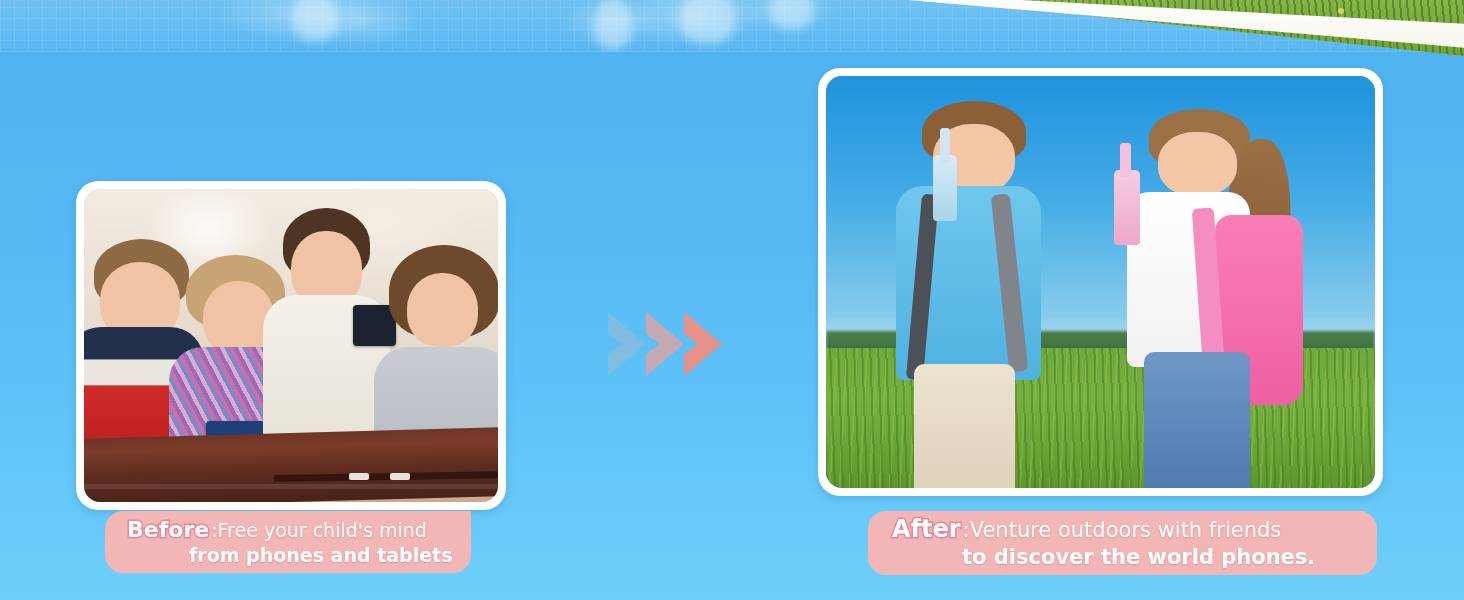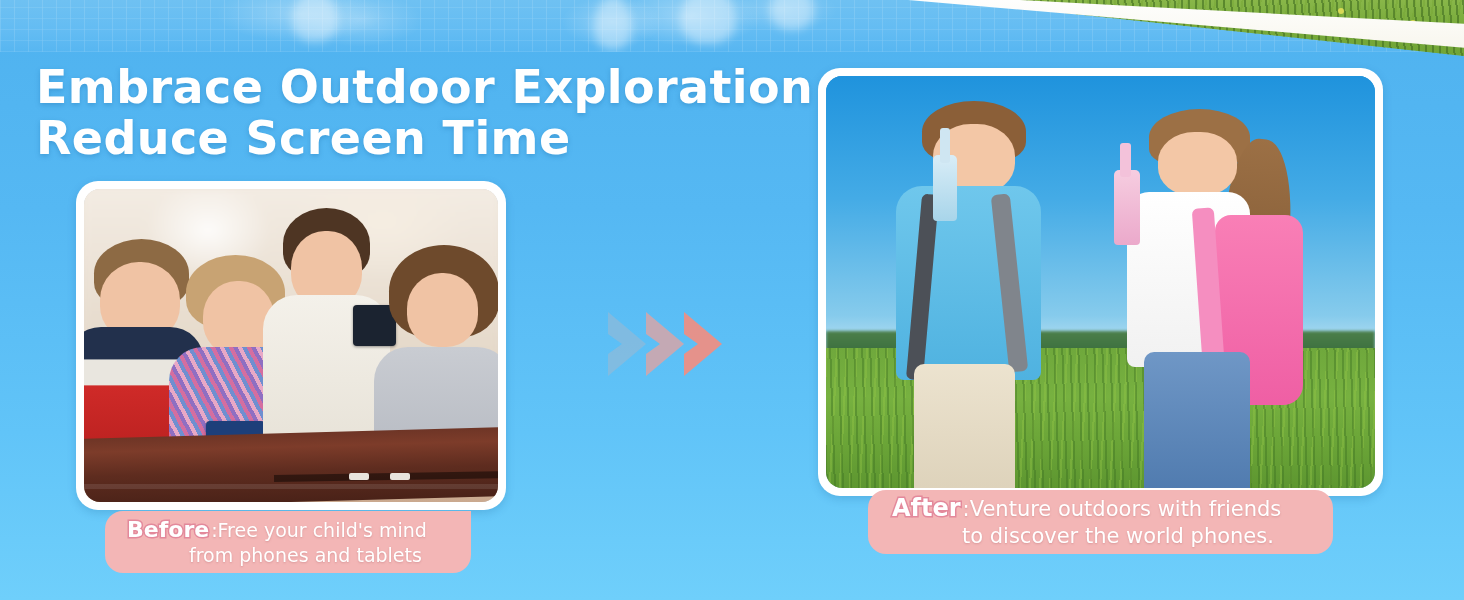"Embrace Outdoor Exploration" div.headline { html: <div> <span>Embrace Outdoor Exploration</span> <span>Reduce Screen Time</span> </div> -> none }
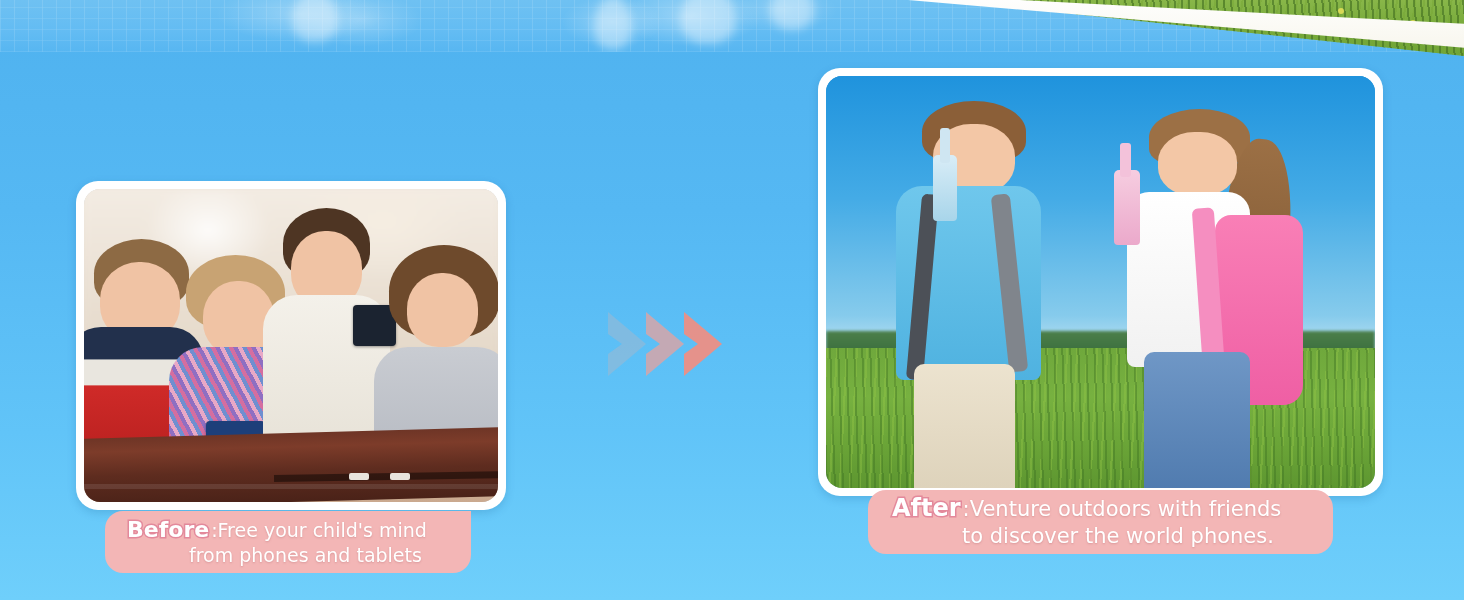"After:Venture outdoors with friends" .cap-after { top: 490px -> 511px; width: 465px -> 509px }
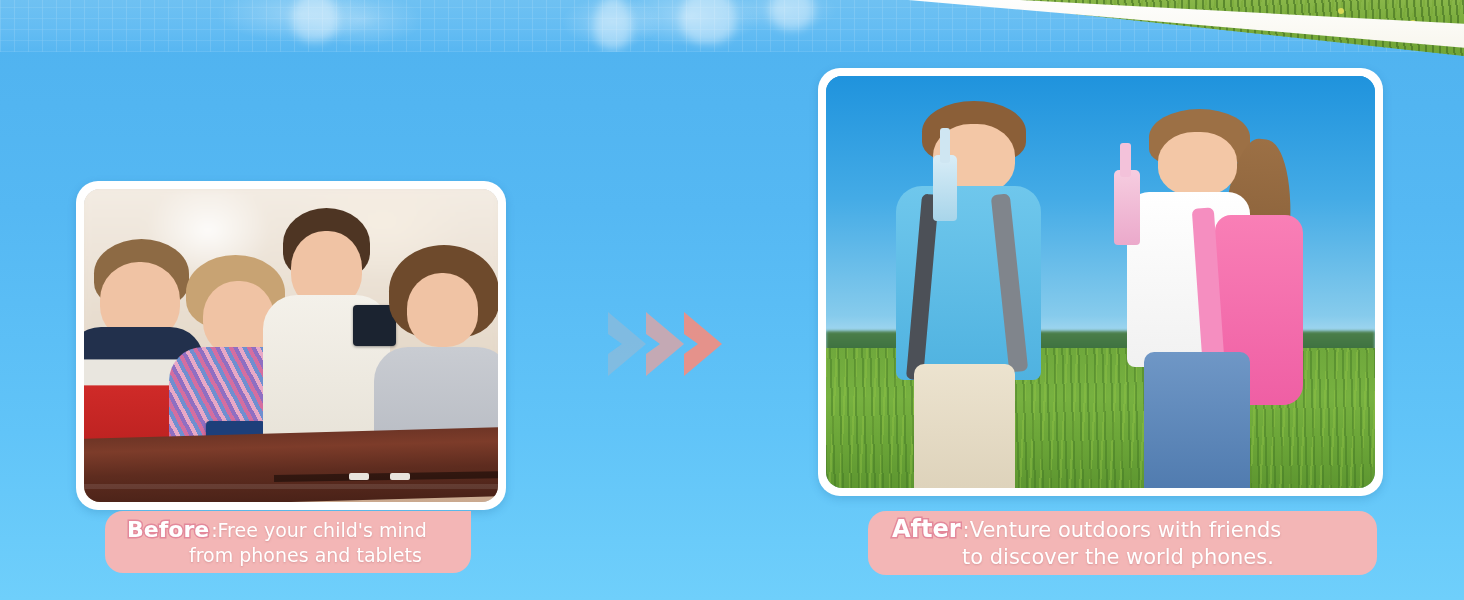"from phones and tablets" .cap-line2 { font-weight: none -> bold }
